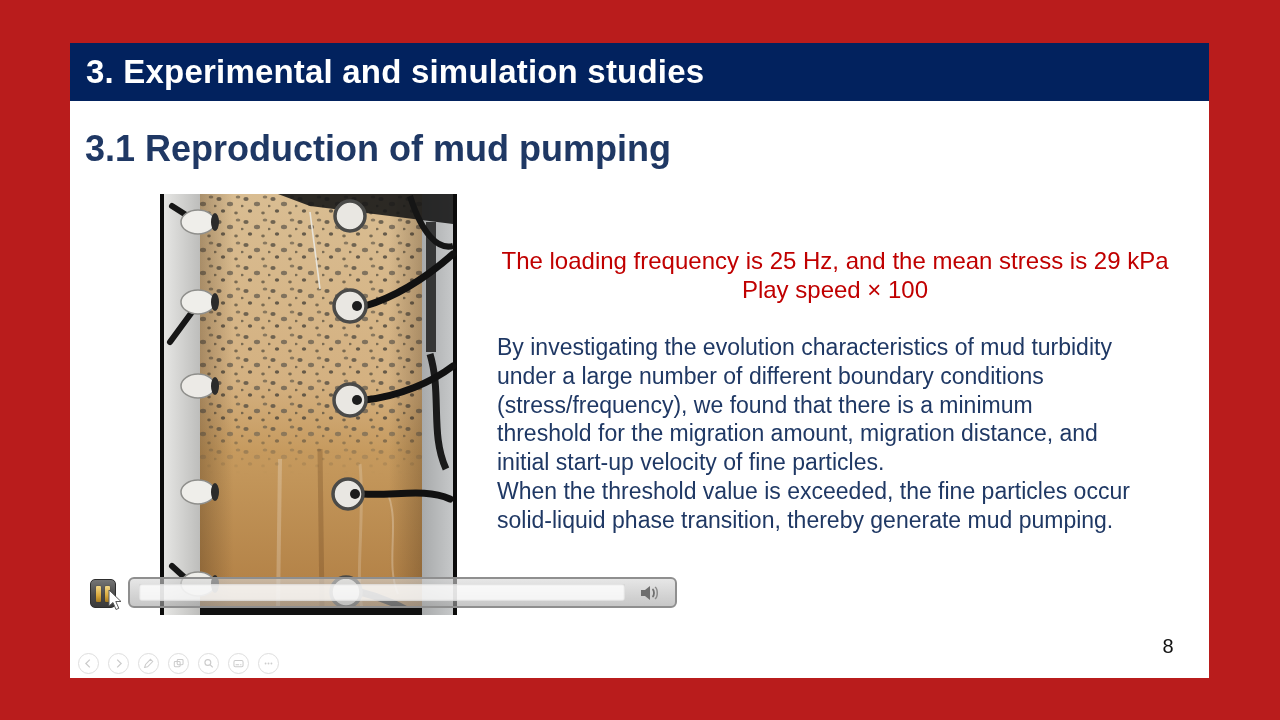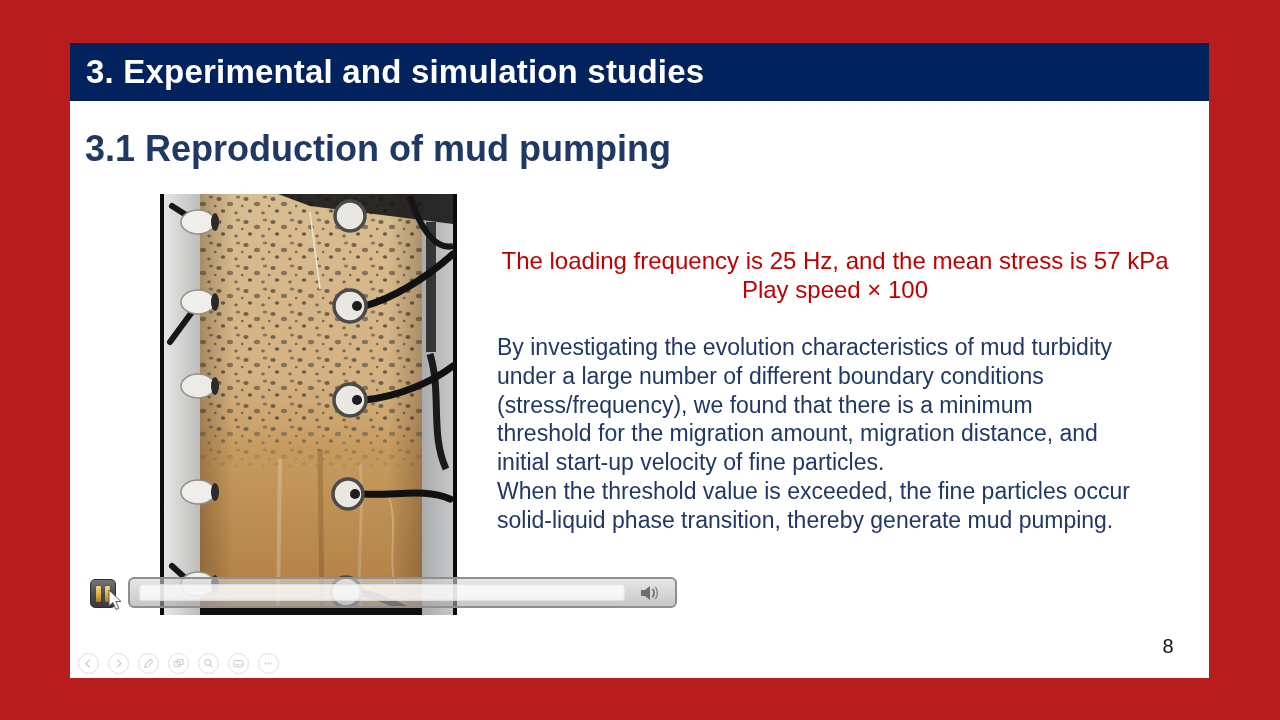"The loading frequency is 25" div.highlight-text { text: 57 -> 29 }
